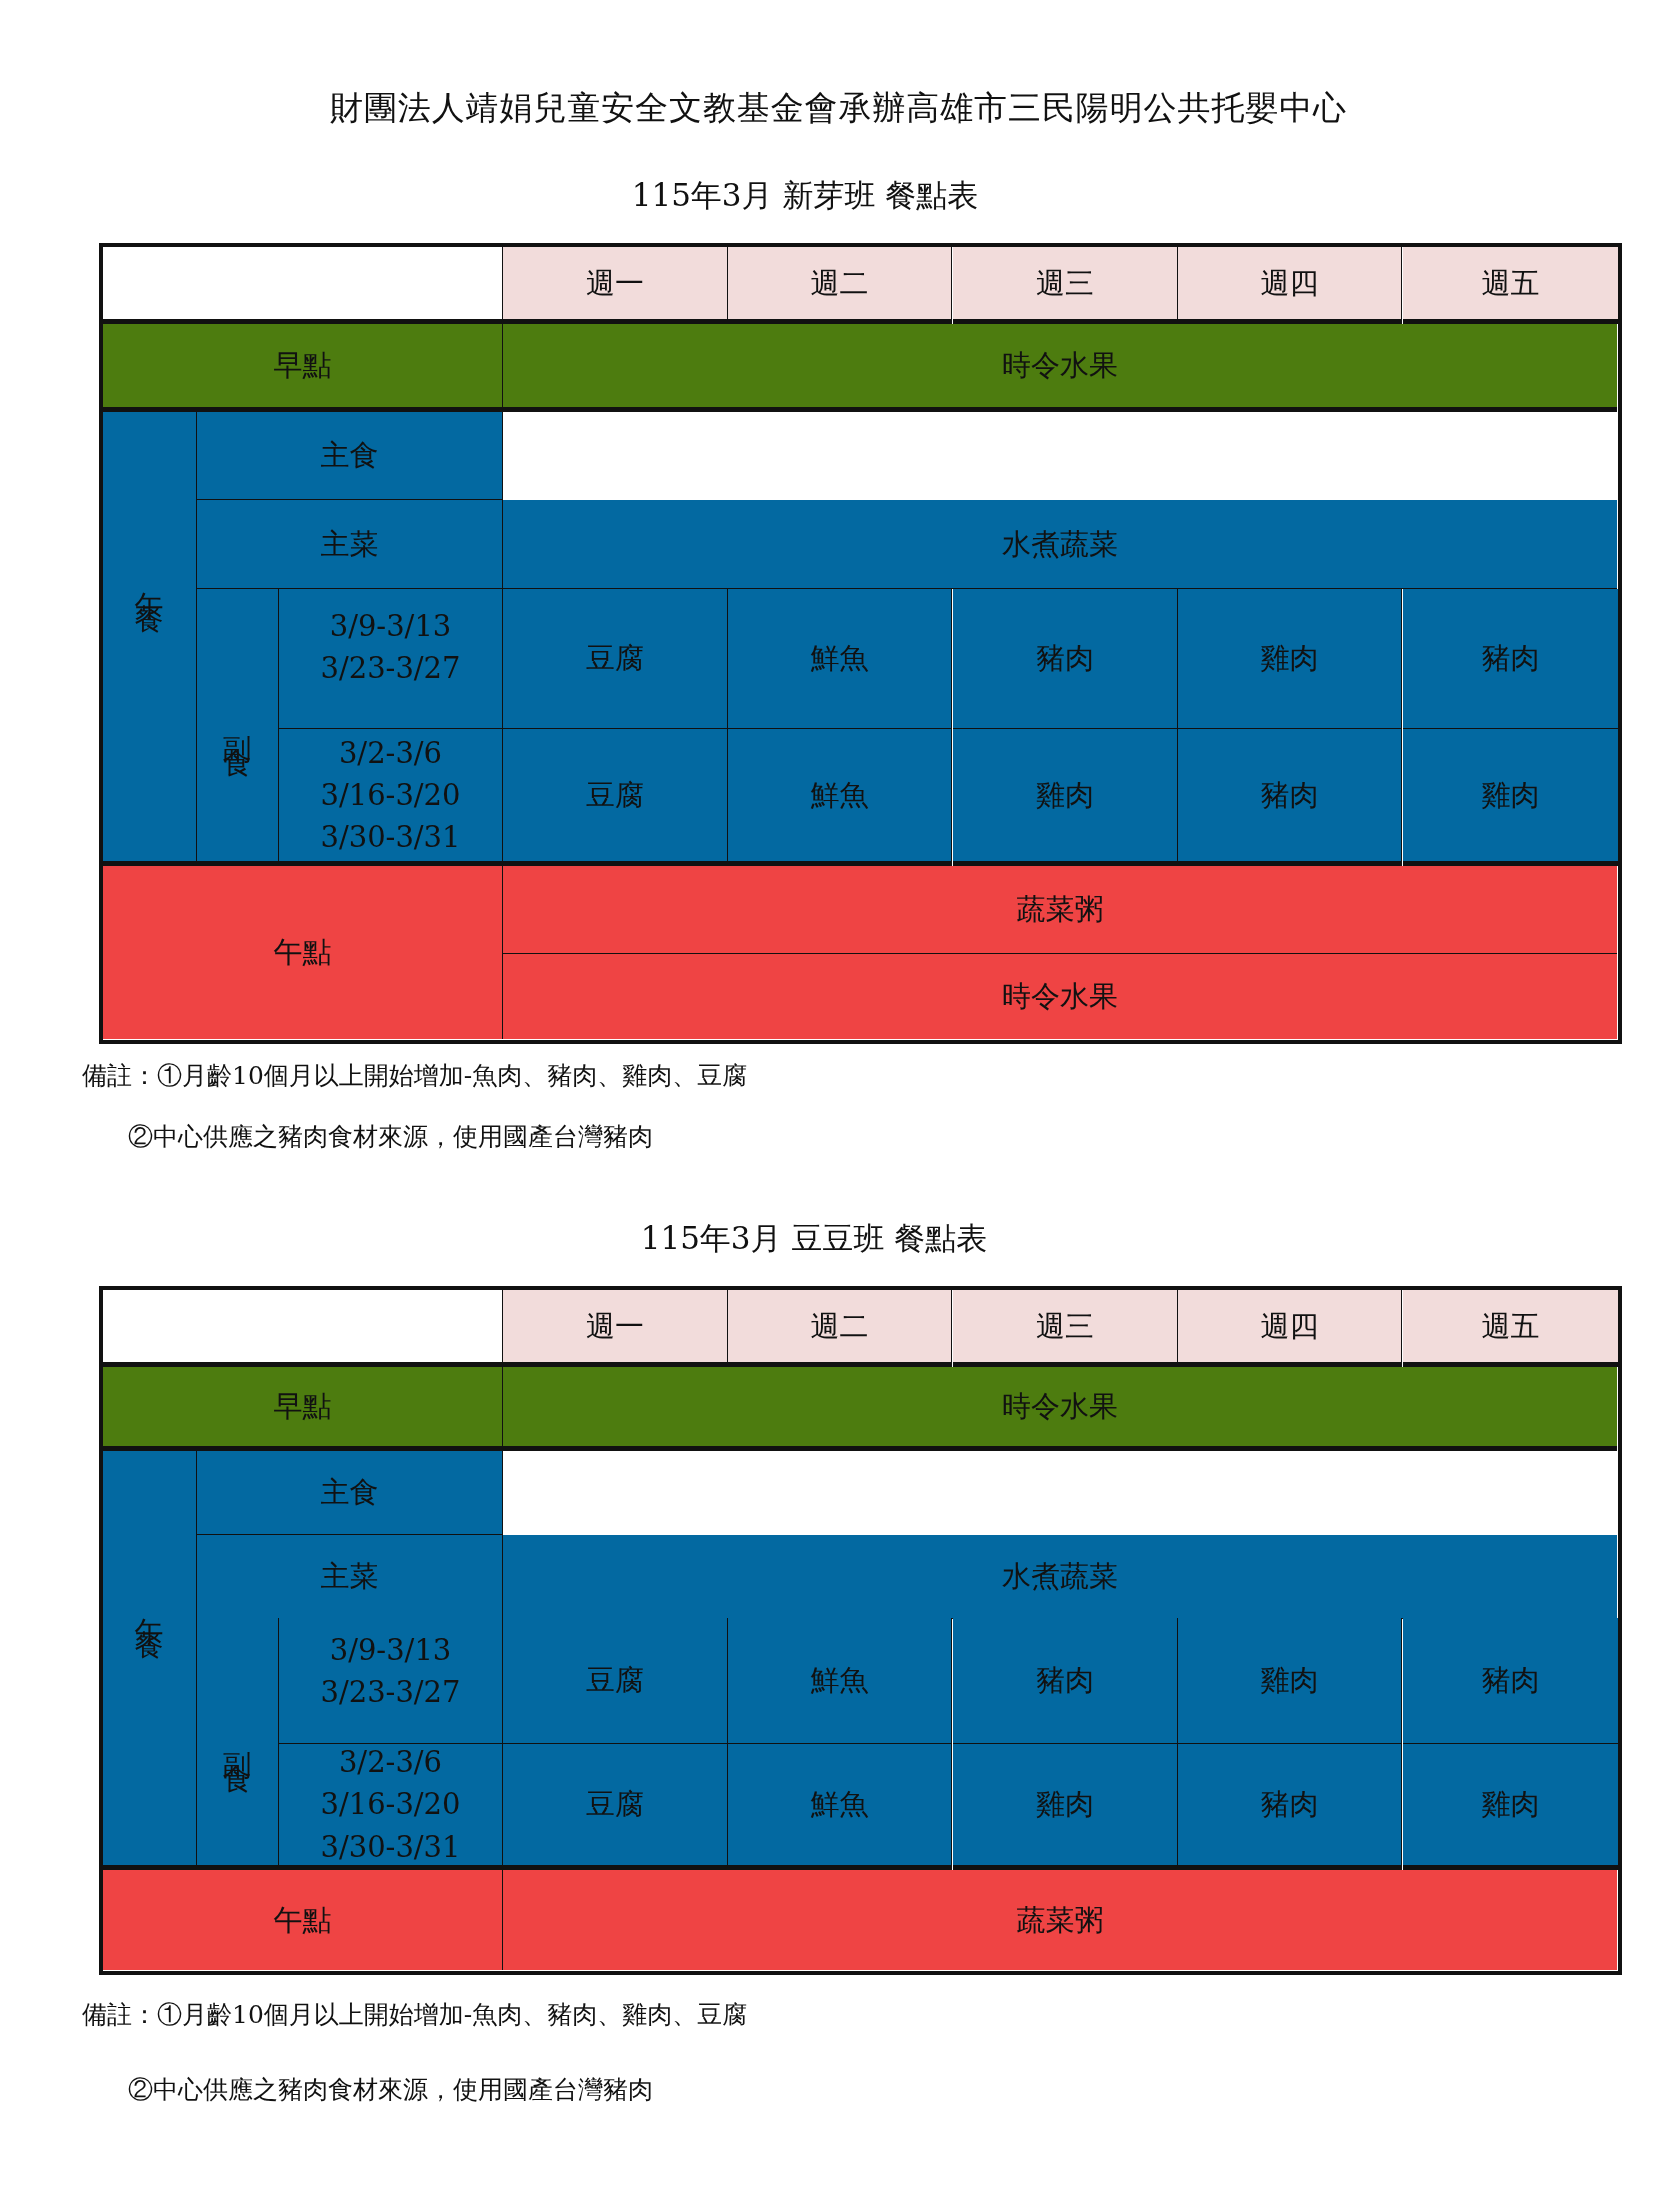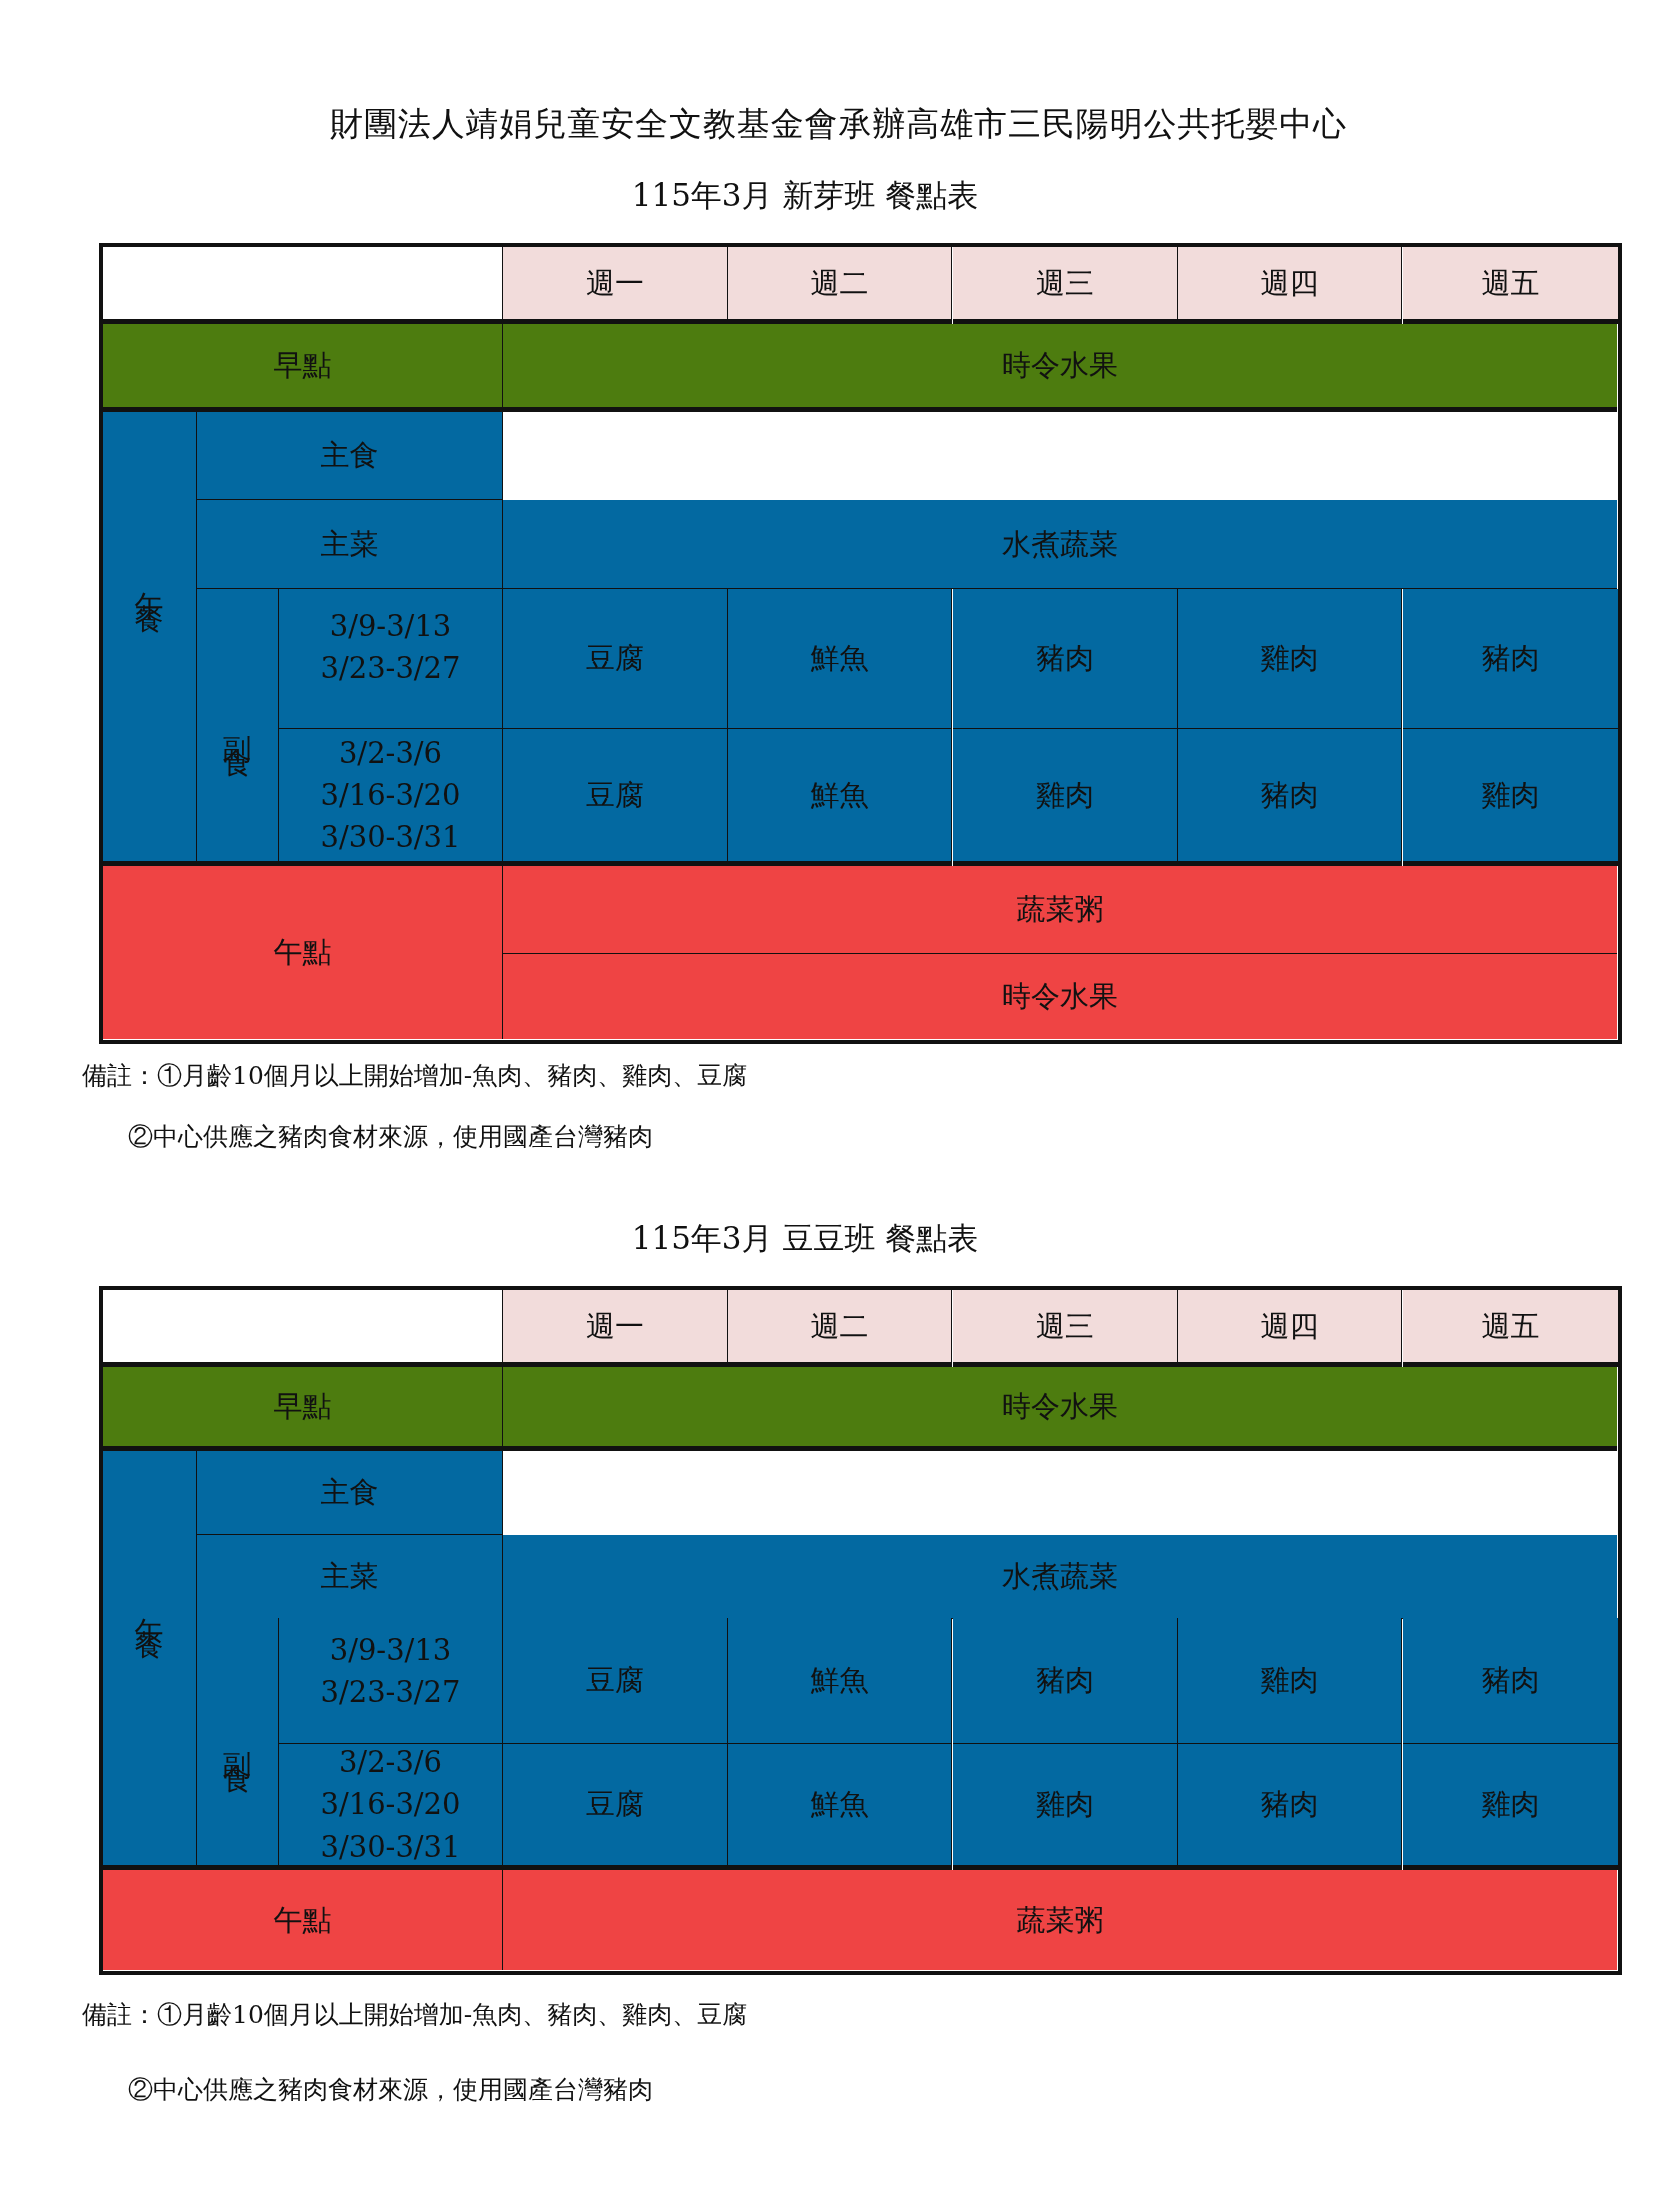"財團法人靖娟兒童安全文教基金會承辦高雄市三民陽明公共托嬰中心" .title { margin-top: 16px -> none }
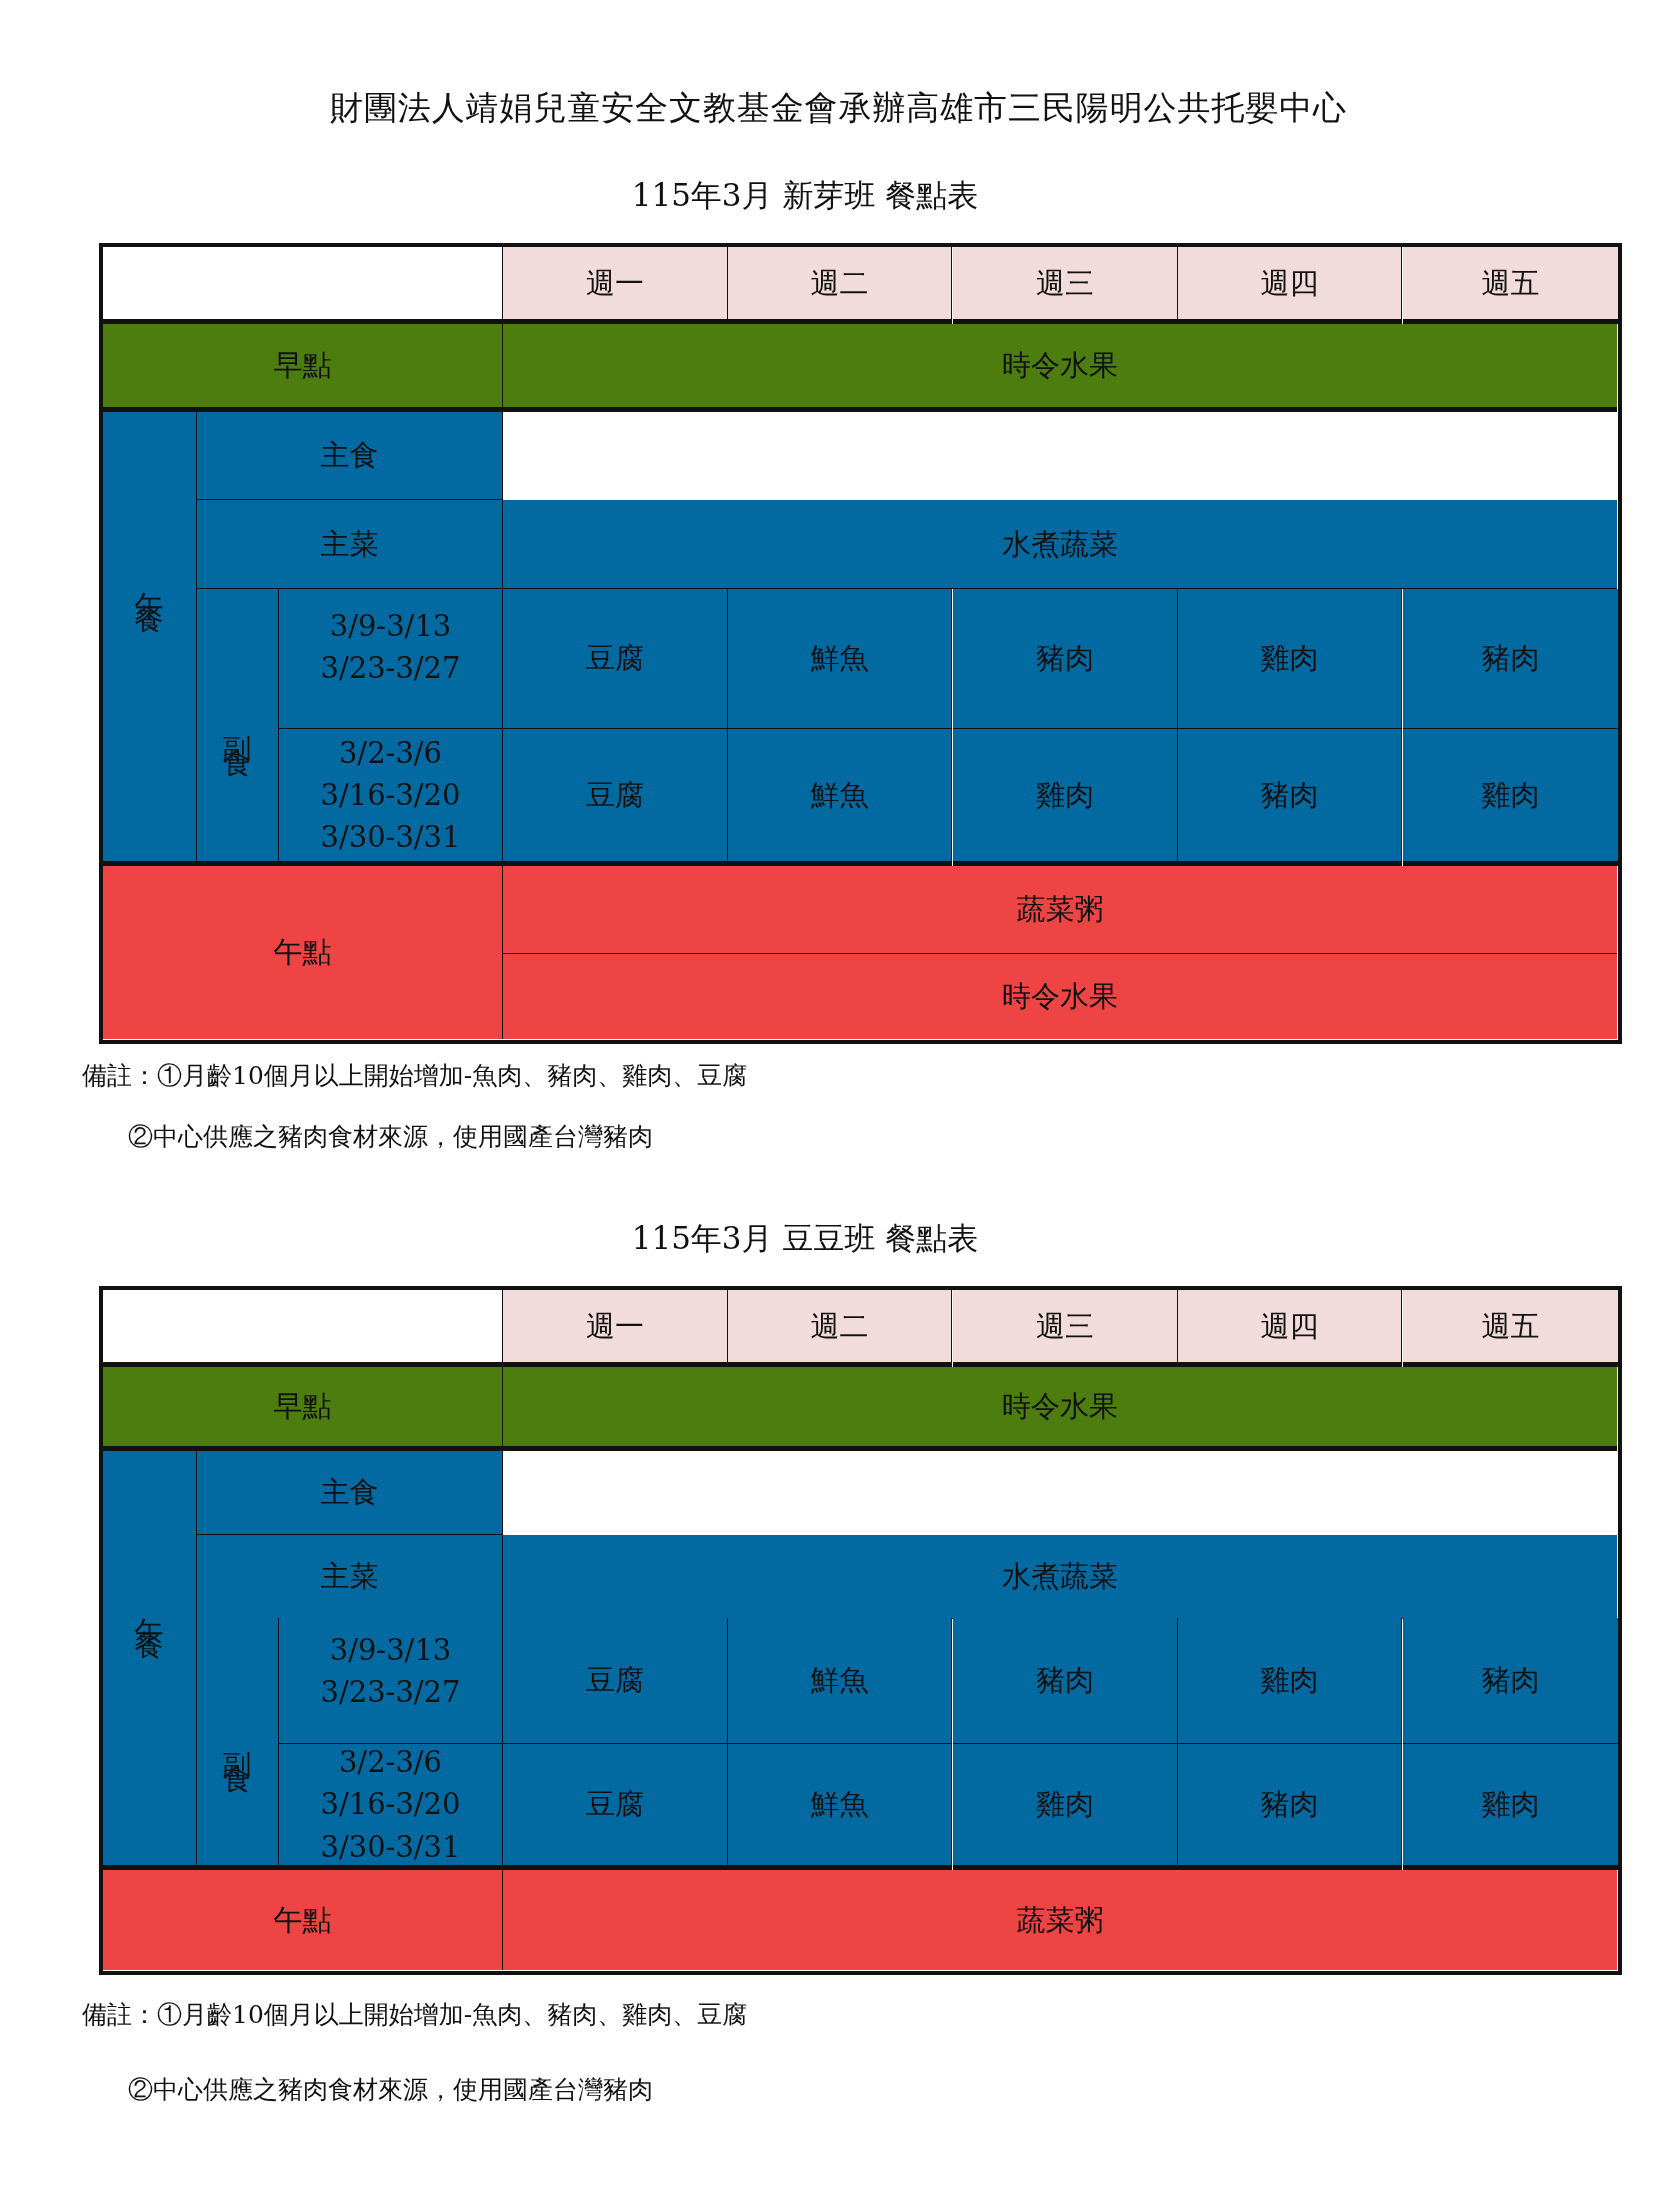"115年3月 豆豆班 餐點表" div.subtitle { padding-left: none -> 9px }
